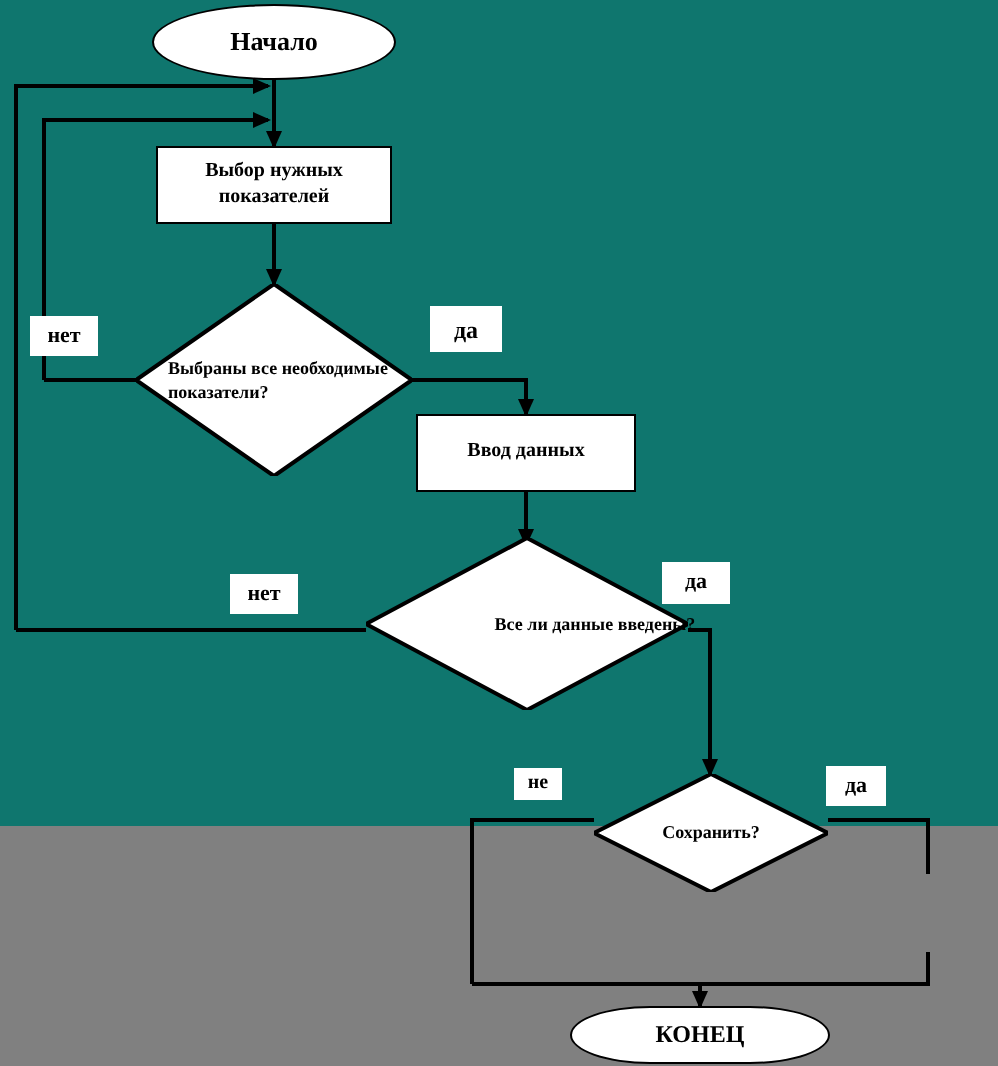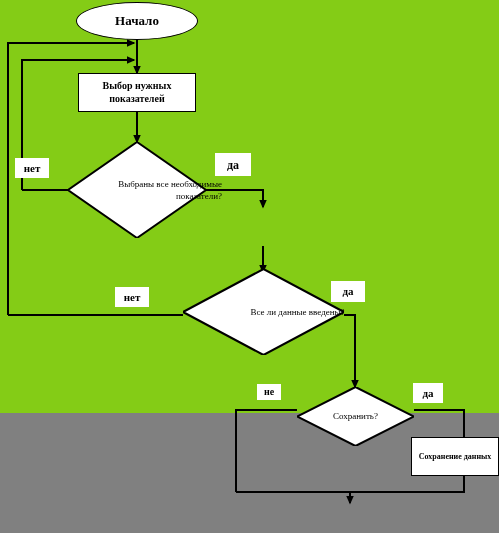"Начало" #canvas { background: #84cc16 -> #0f766e }
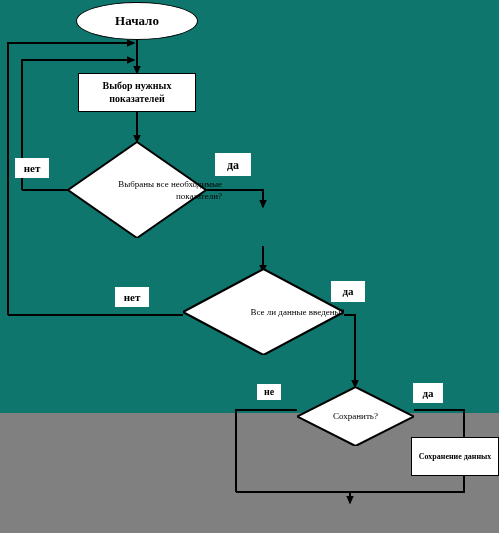"Выбраны все необходимые показатели?" .diamond-label { font-weight: normal -> bold; text-align: right -> left }
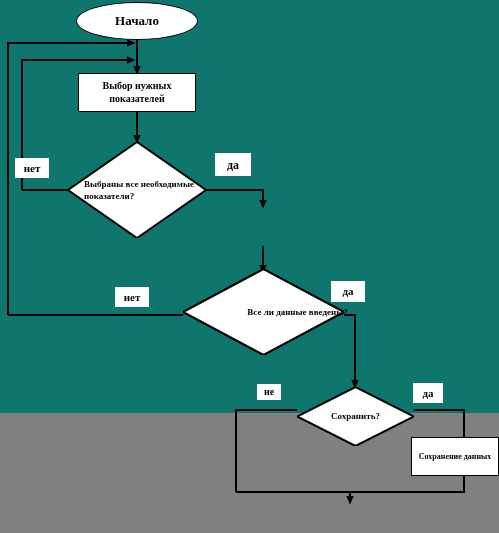"Ввод данных" div.node { html: none -> <div> <span>Ввод данных</span> </div> }
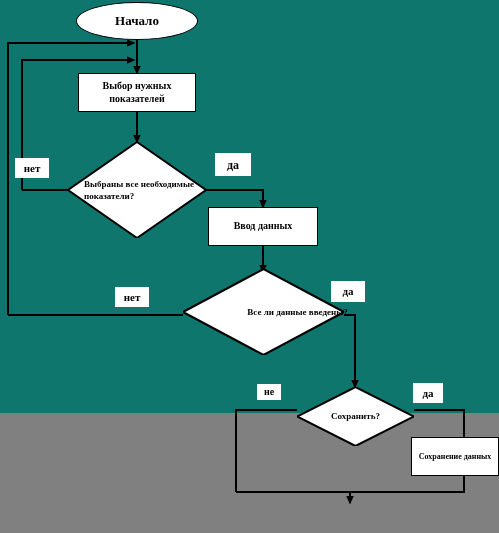"Сохранение данных" div.node { html: <div> <span>Сохранение данных</span> </div> -> none }
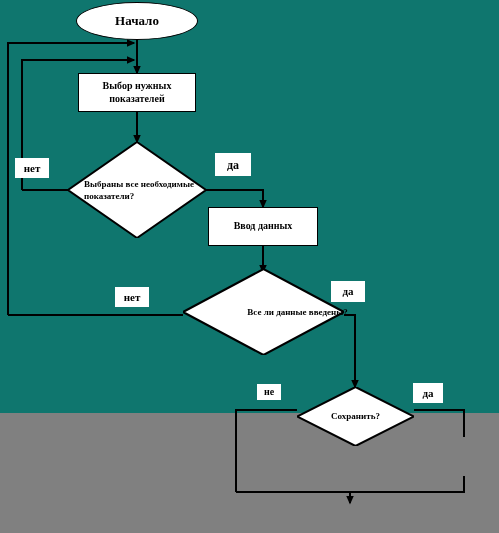"КОНЕЦ" div.node { html: none -> <div> <span>КОНЕЦ</span> </div> }
